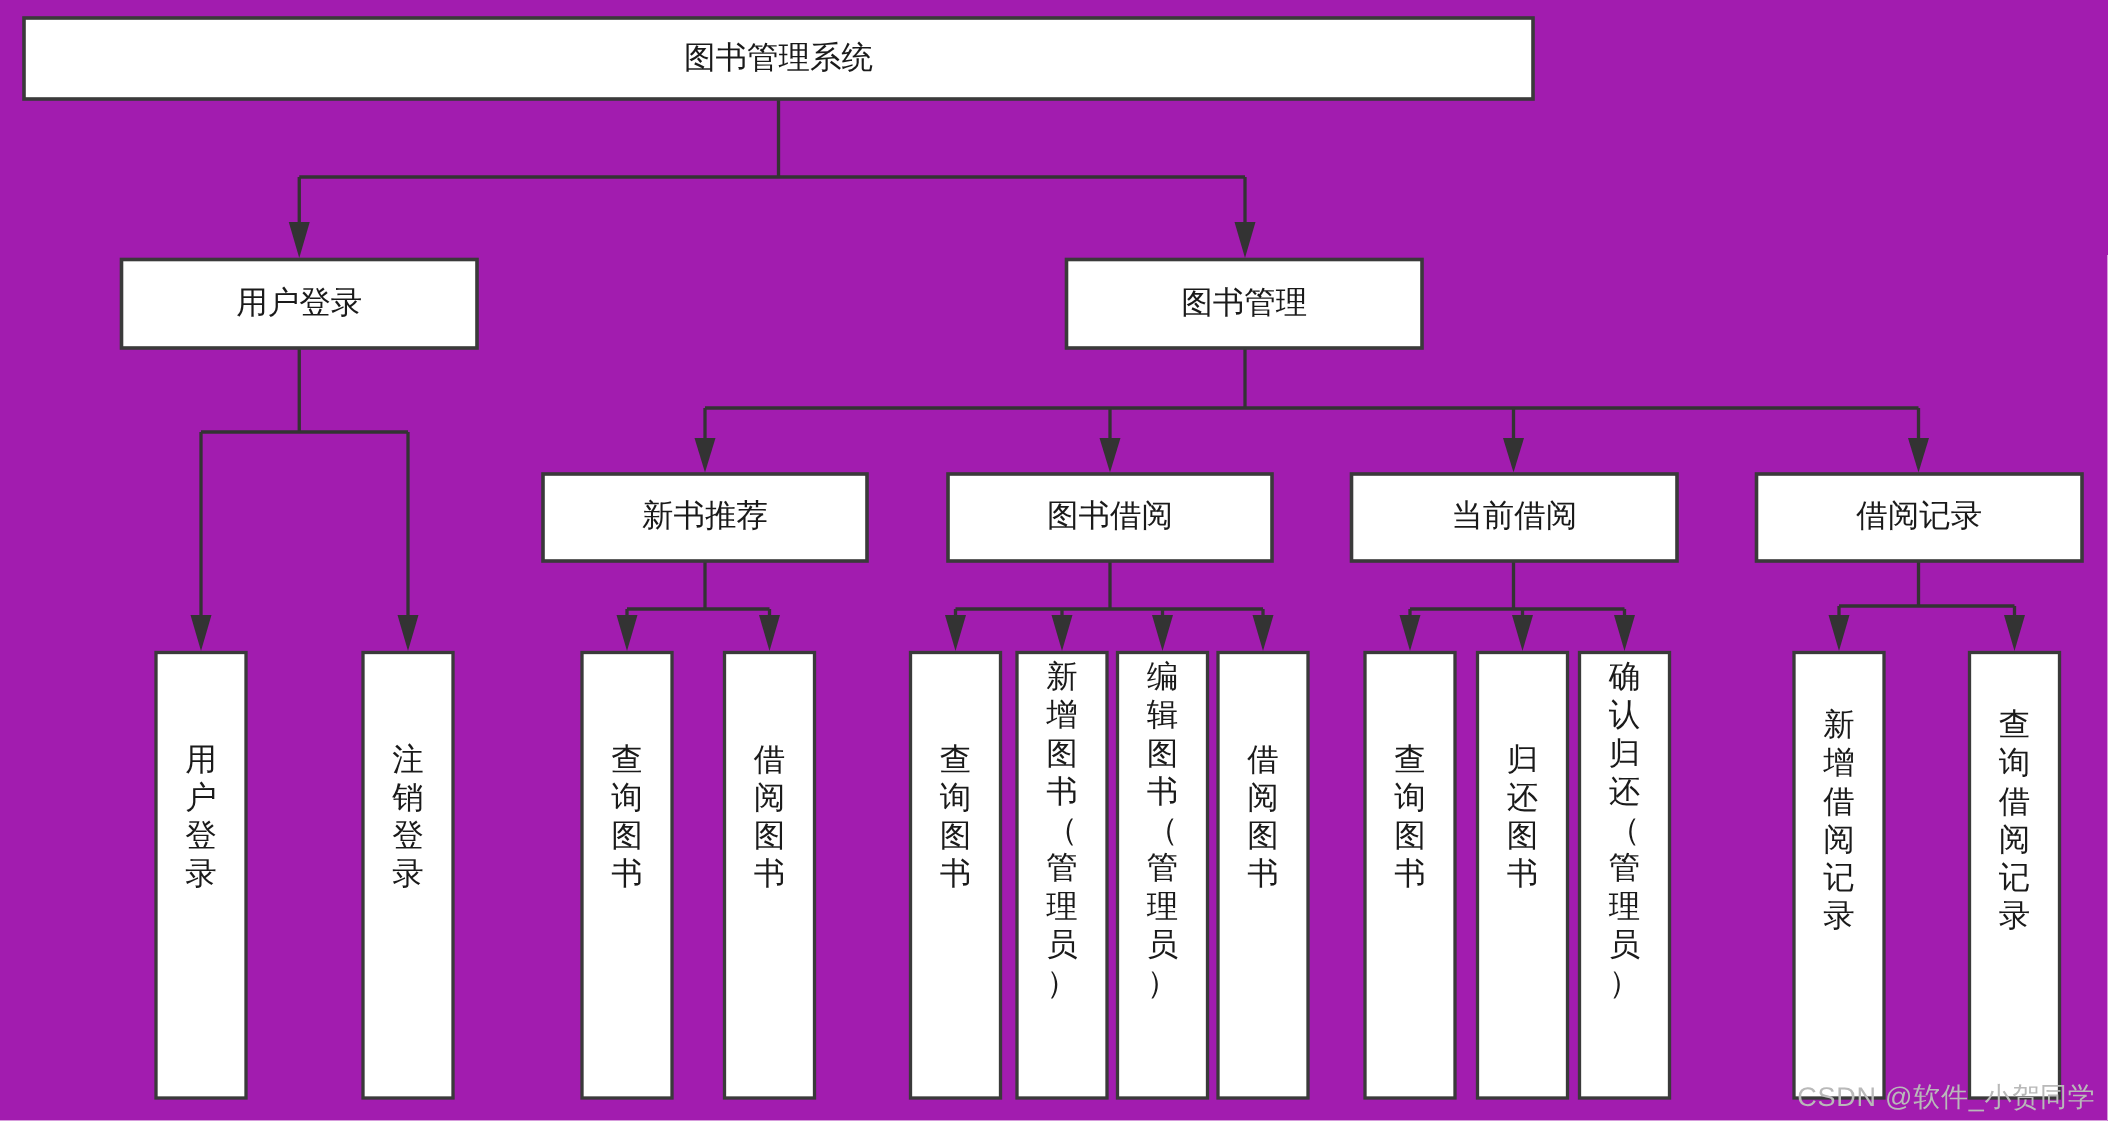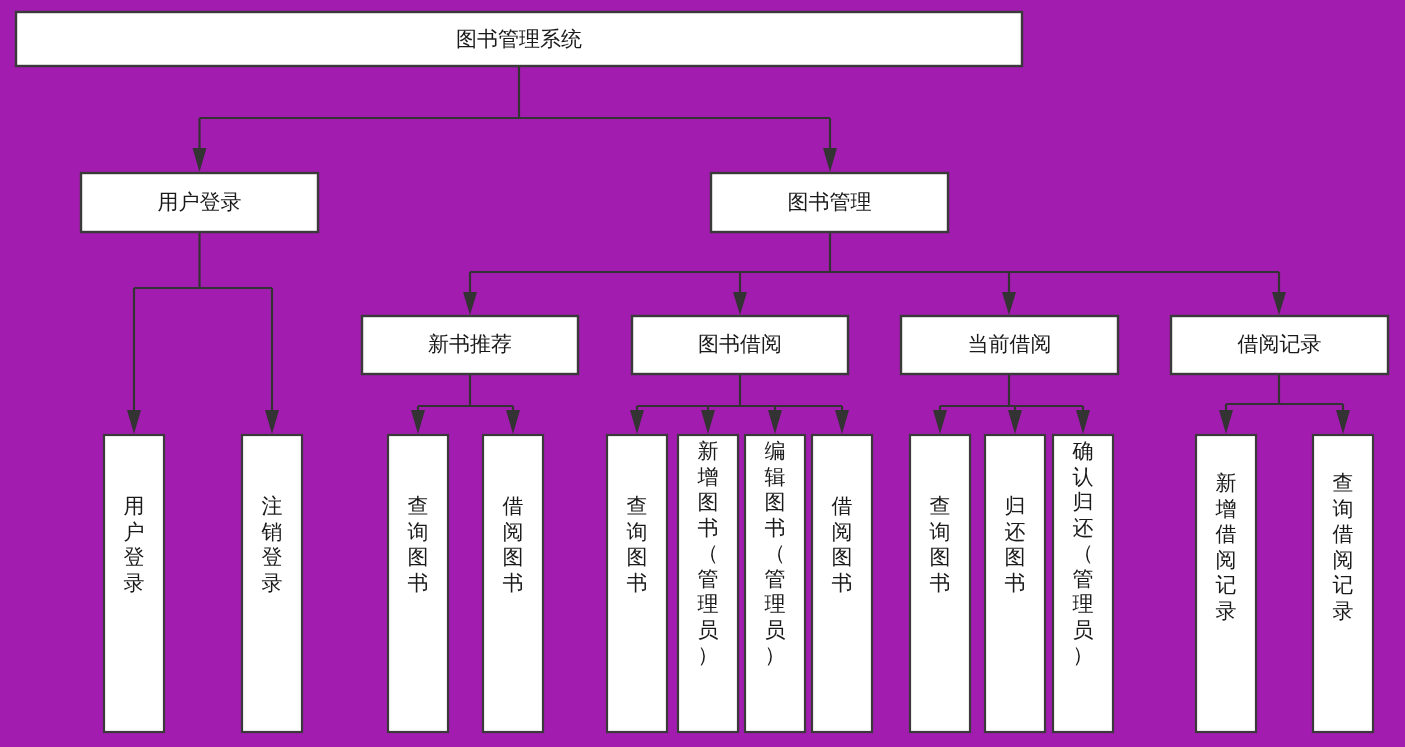"CSDN @软件_小贺同学" div.watermark { html: none -> <div>CSDN @软件_小贺同学</div> }
